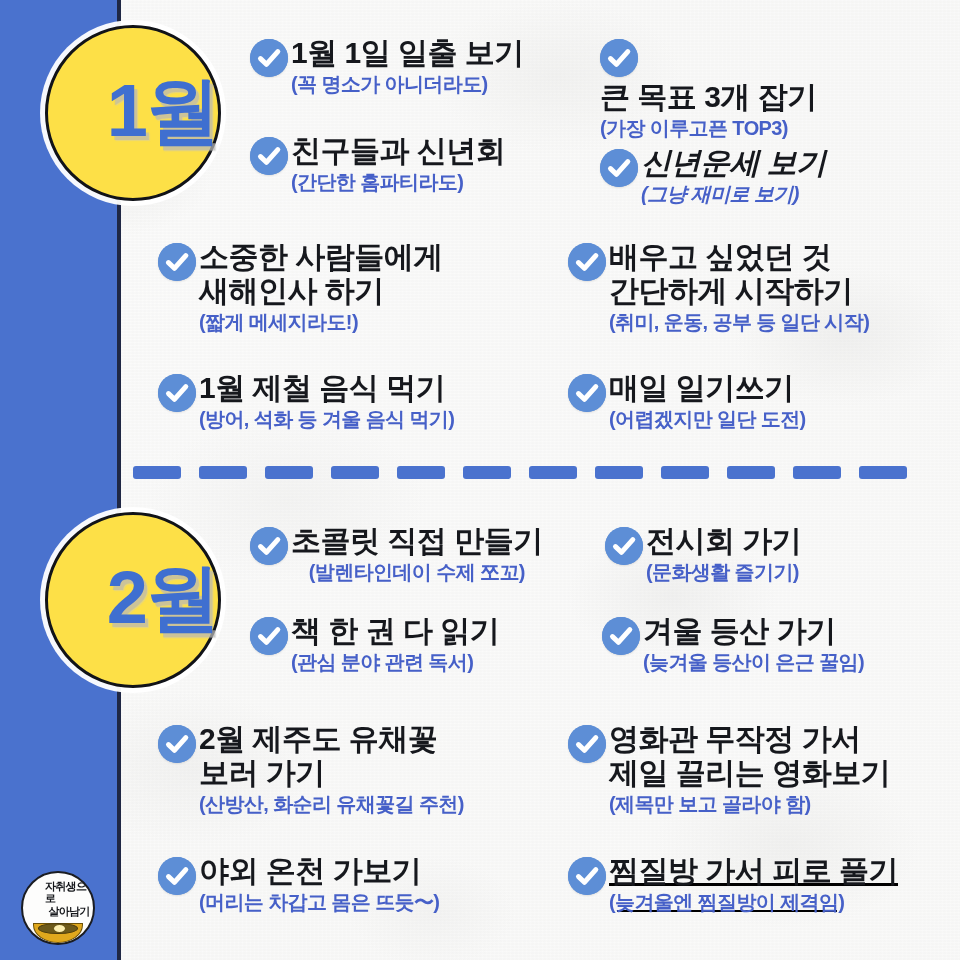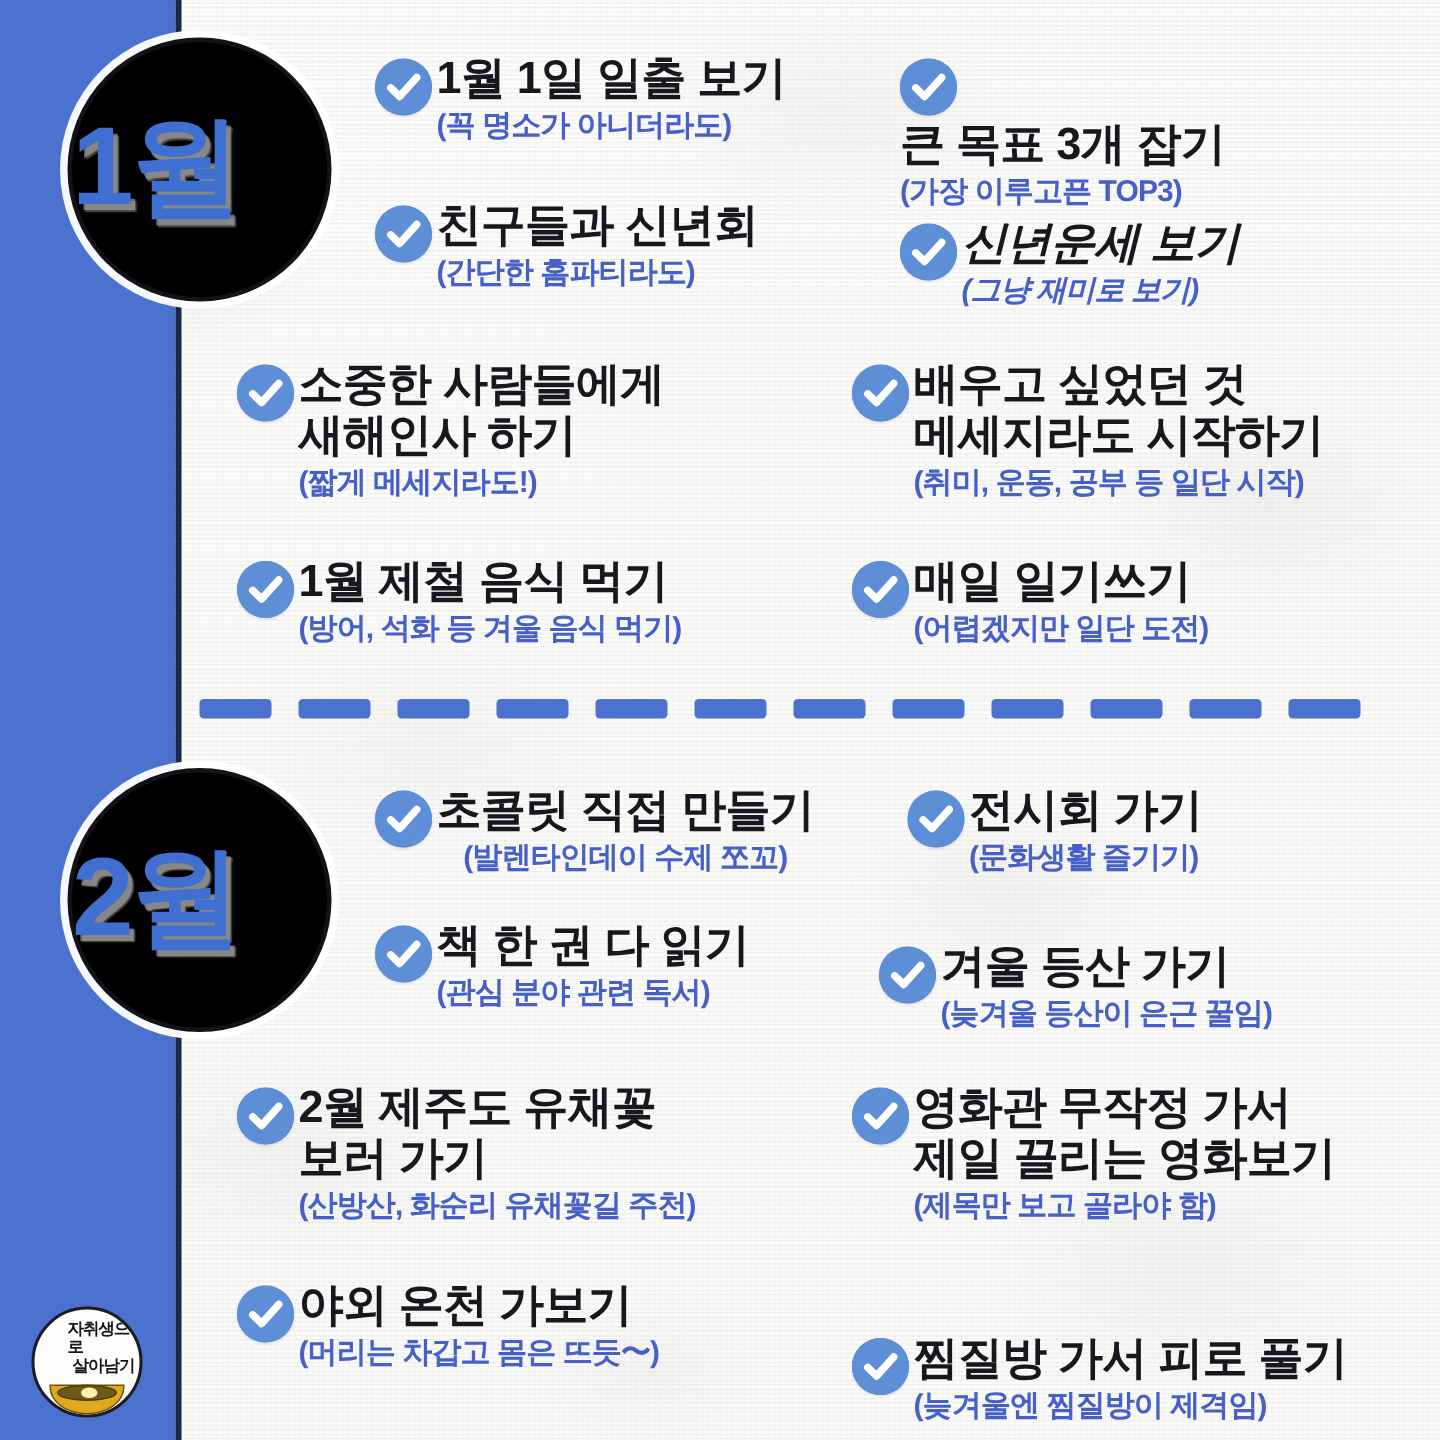"1월" .month-badge { background: #000000 -> #fde047; justify-content: flex-start -> flex-end }
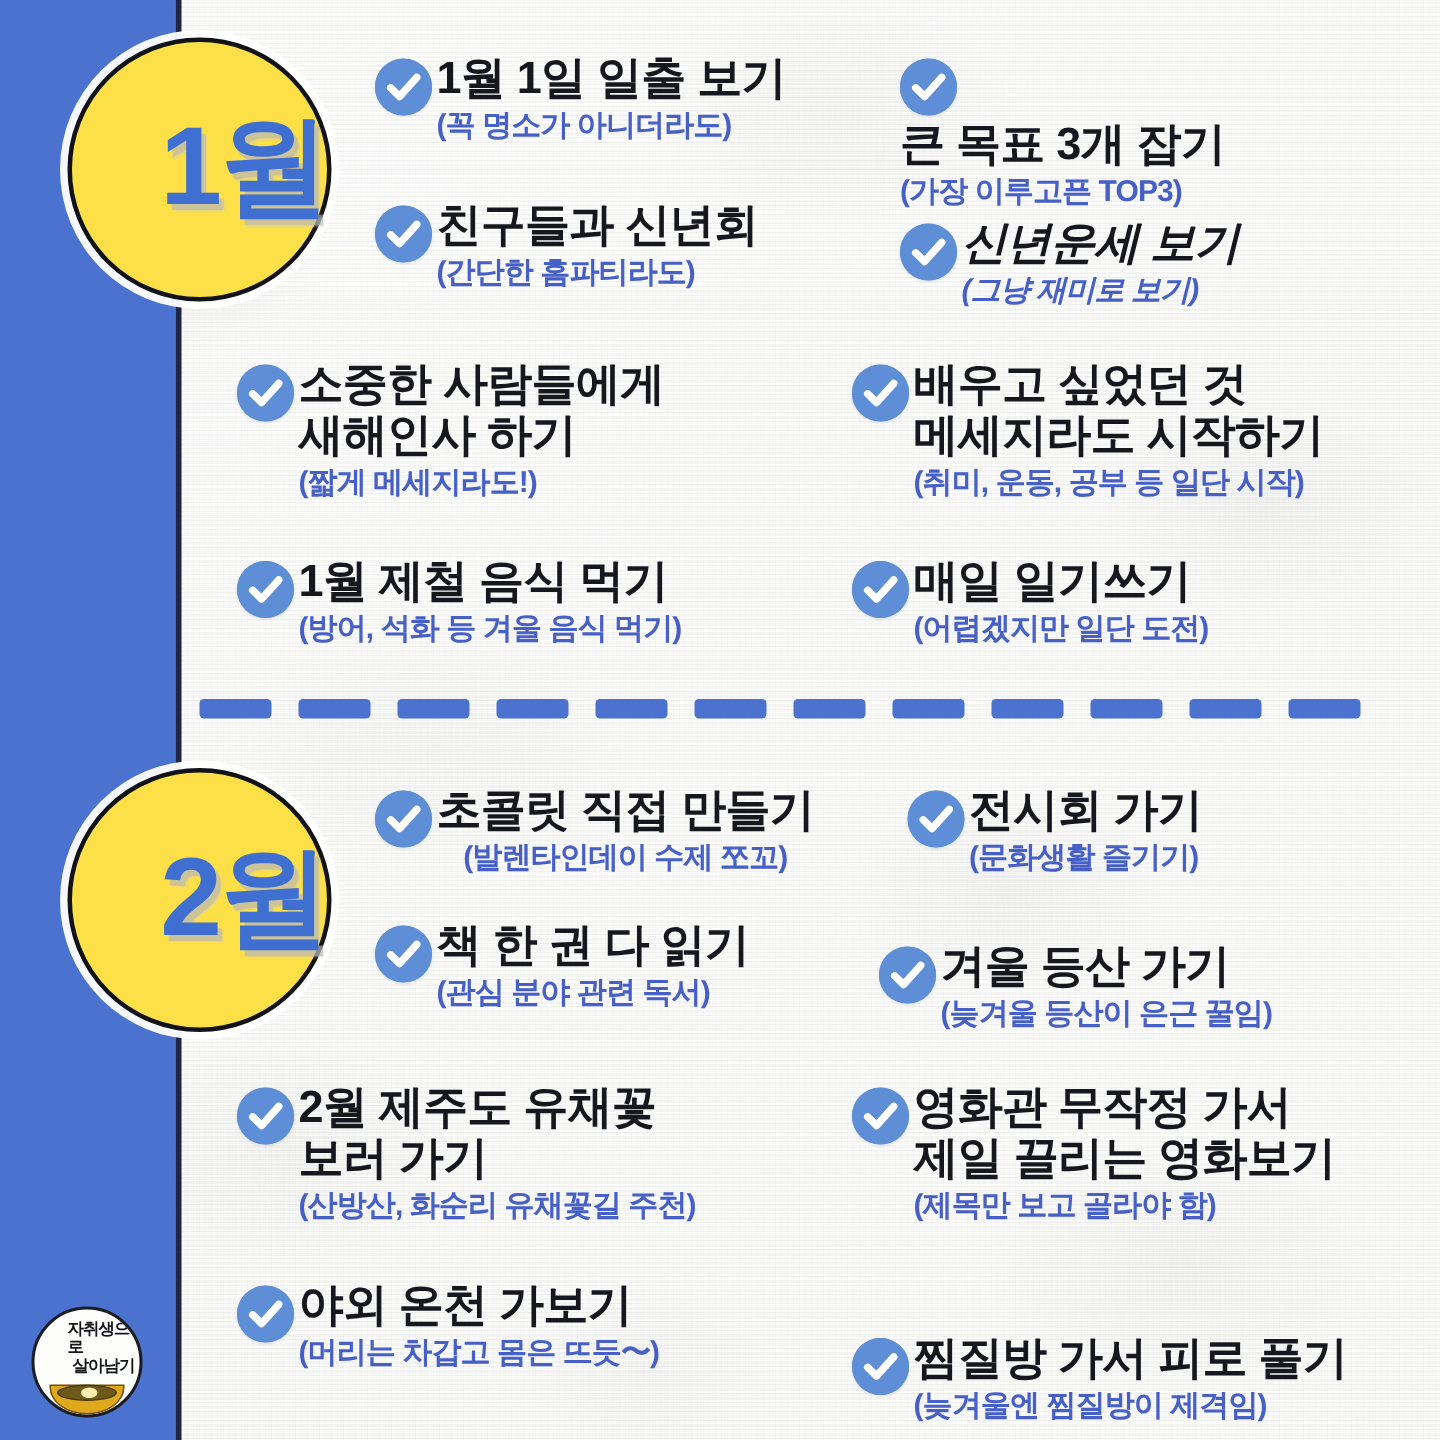"배우고 싶었던 것" span.item-title { text: 메세지라도 -> 간단하게 }
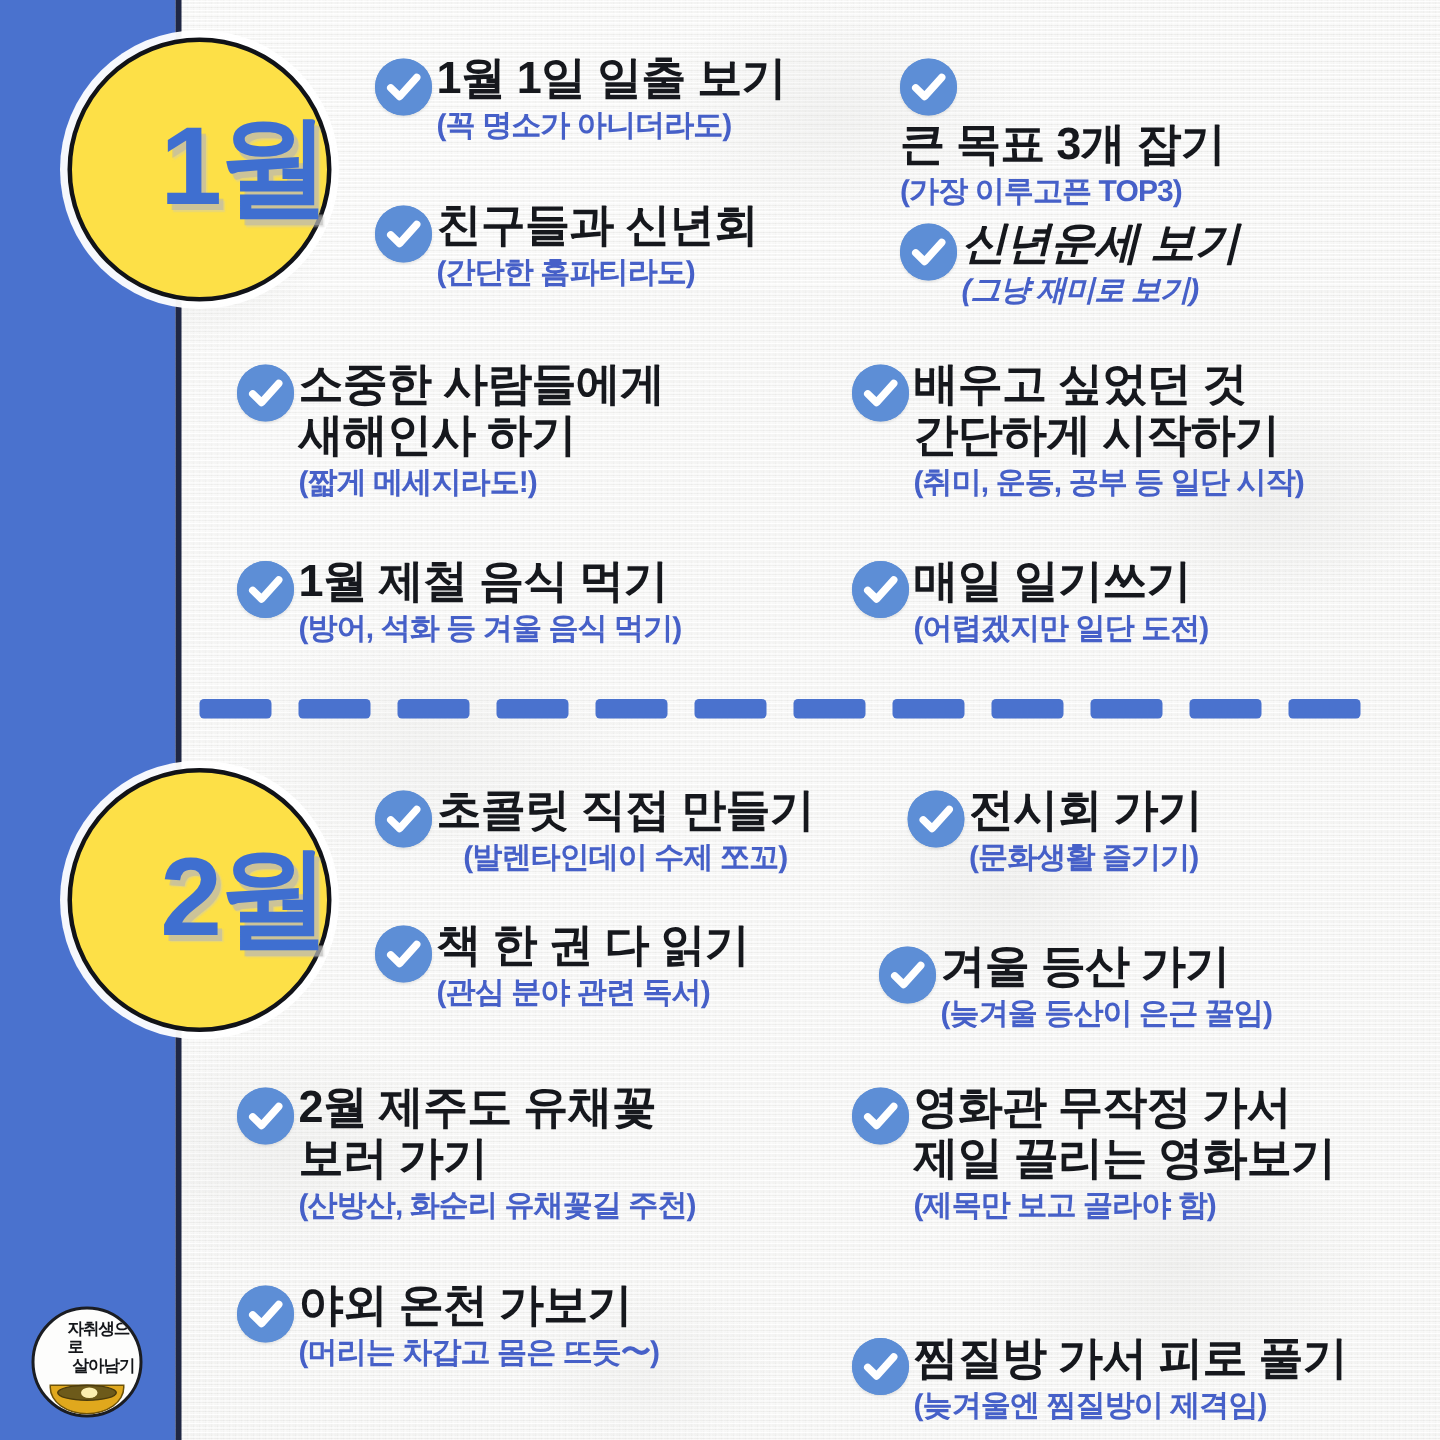"겨울 등산 가기" div.item { left: 586px -> 602px; margin-top: 14px -> none }
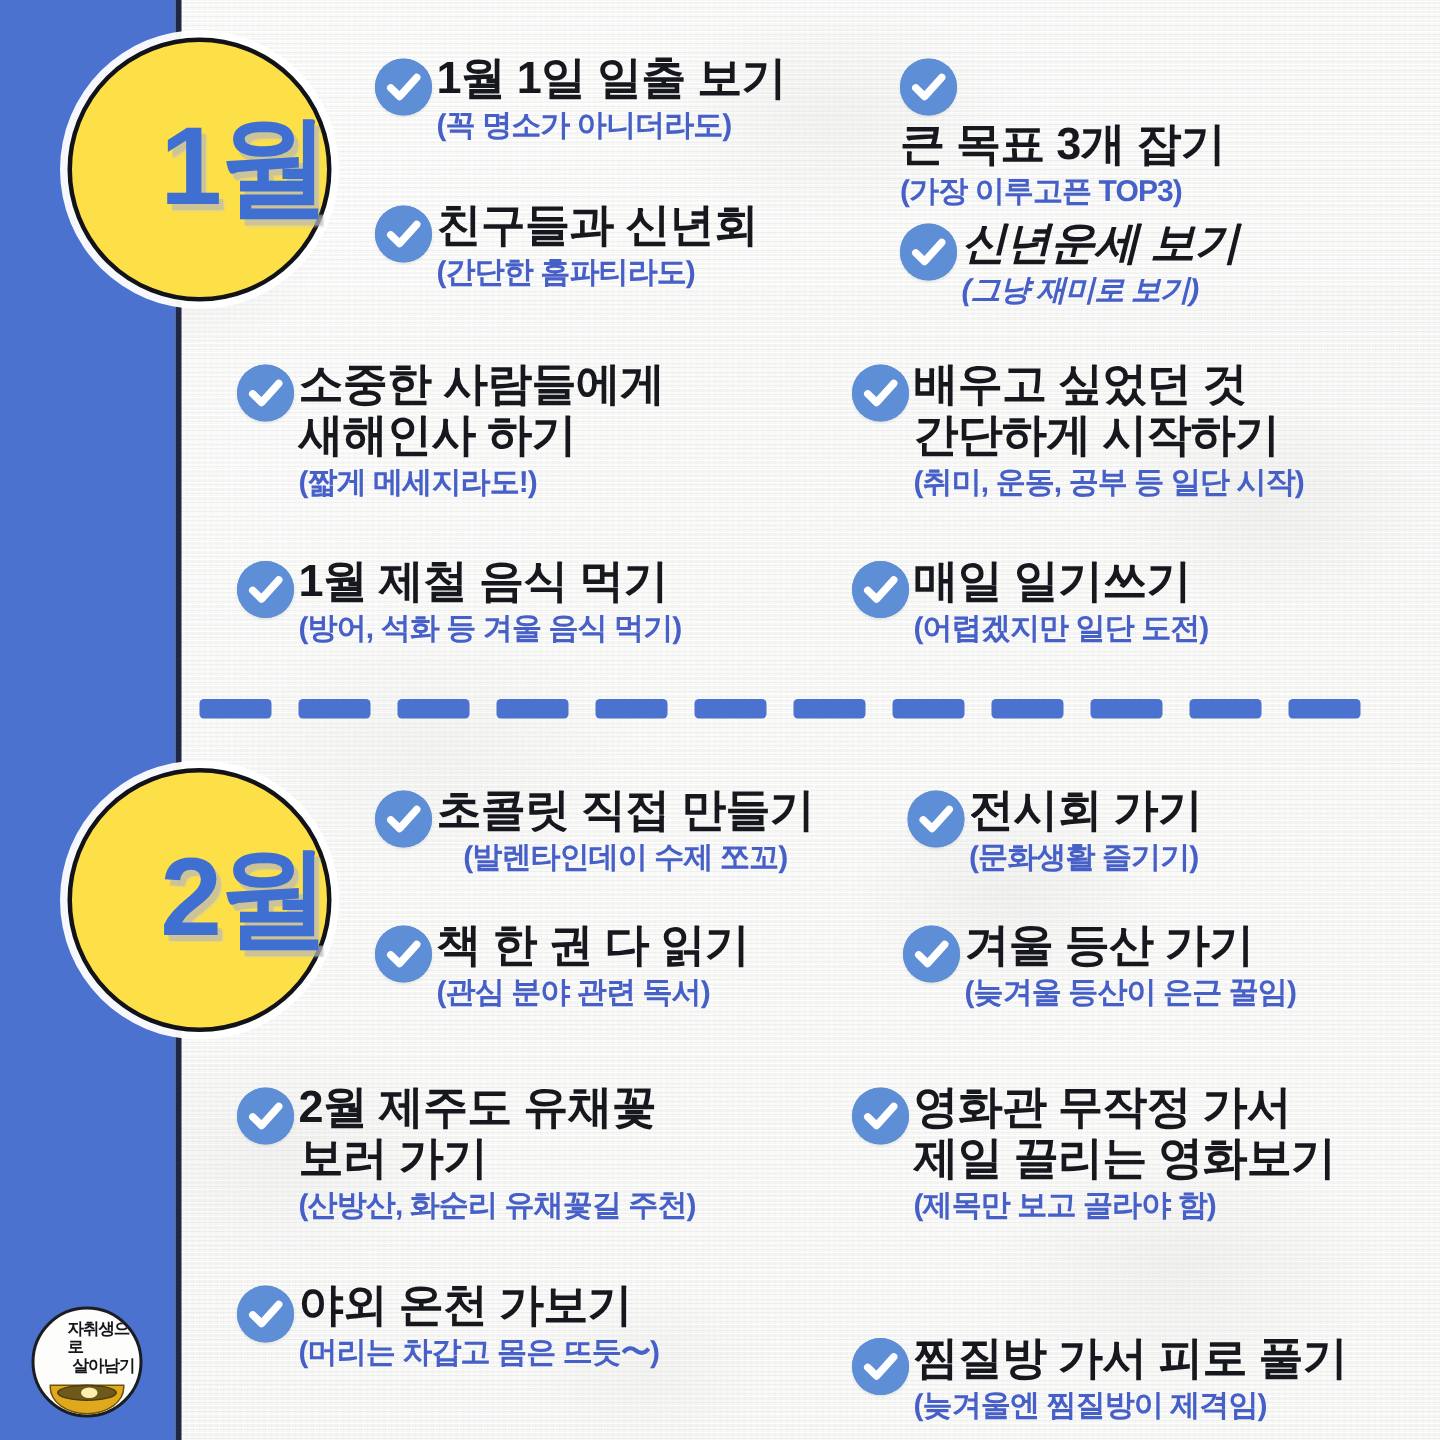"찜질방 가서 피로 풀기" div.item { text-decoration: none -> underline; top: 889px -> 854px }
